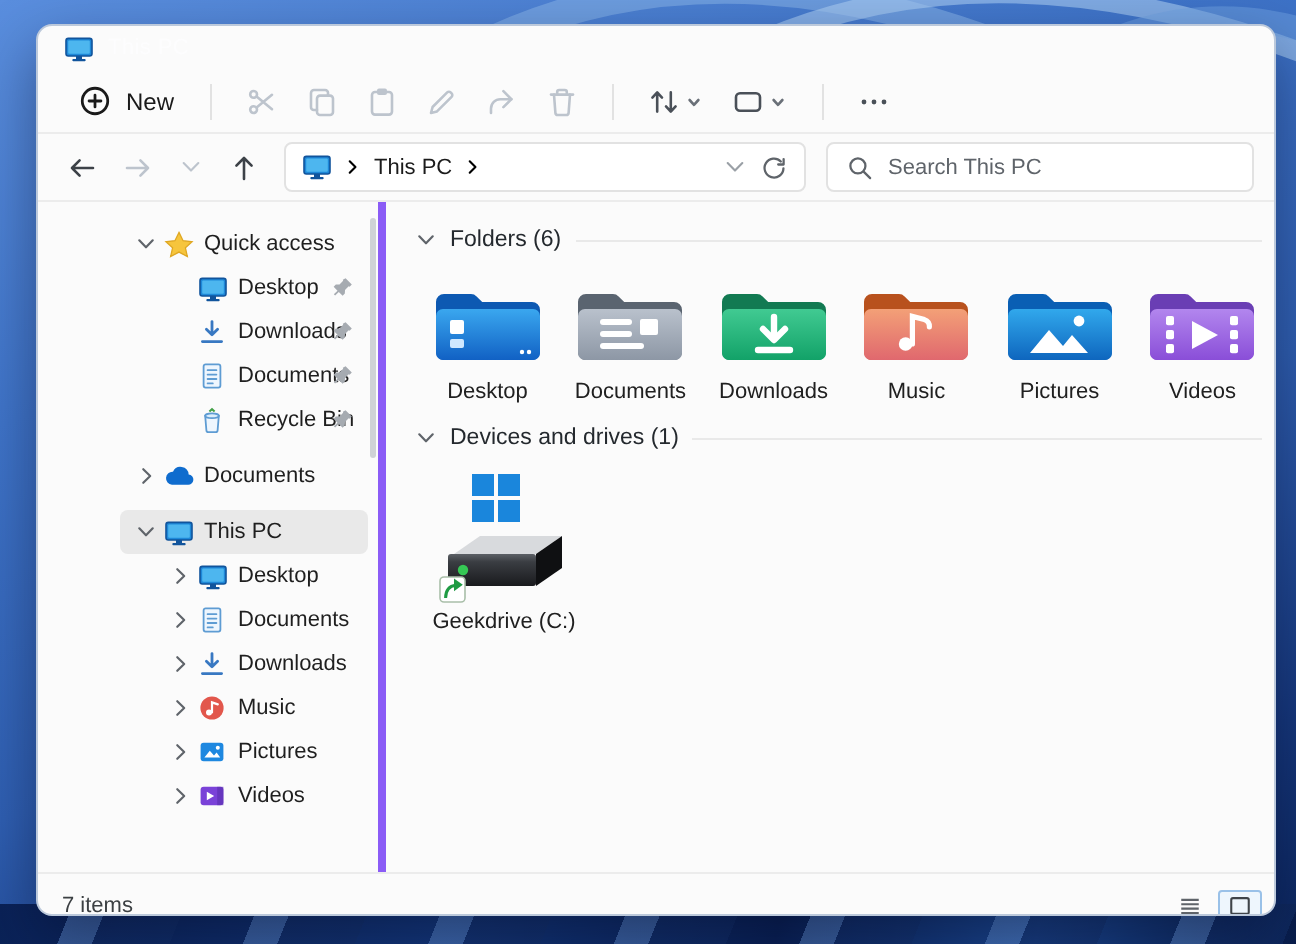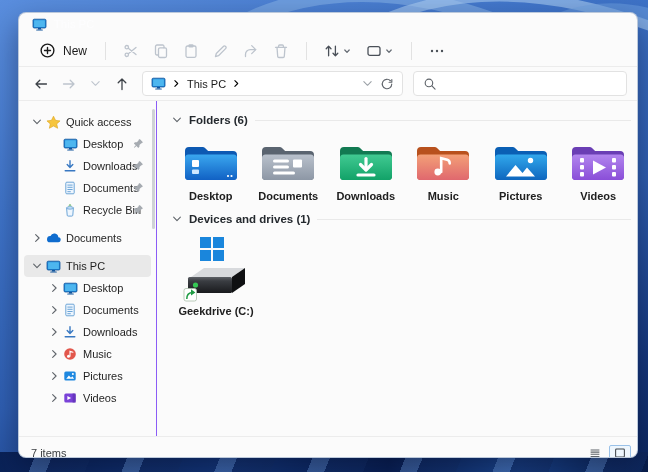"Search This PC" input { html: none -> <input> }
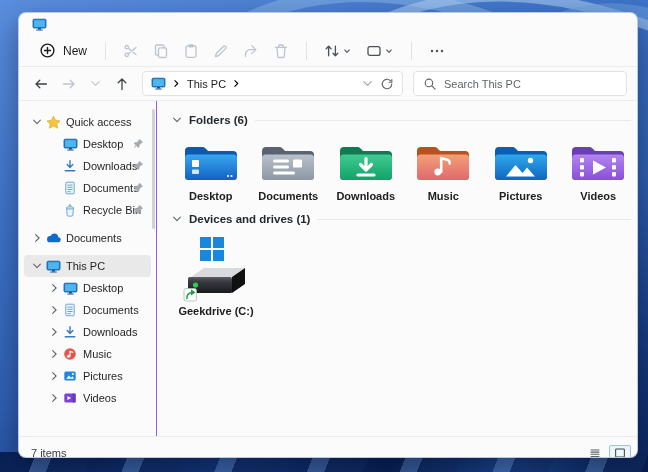"Quick access" .sidebar { border-right: 1px solid #8b5cf6 -> 4px solid #8b5cf6; margin-left: none -> 36px }
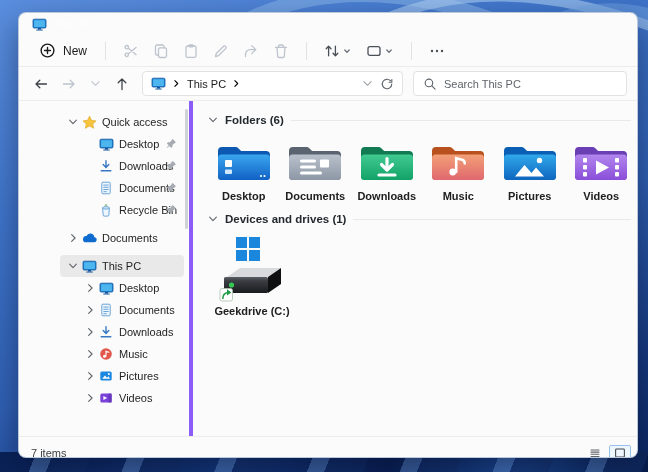"Folders (6)" .main { font-weight: bold -> none }
